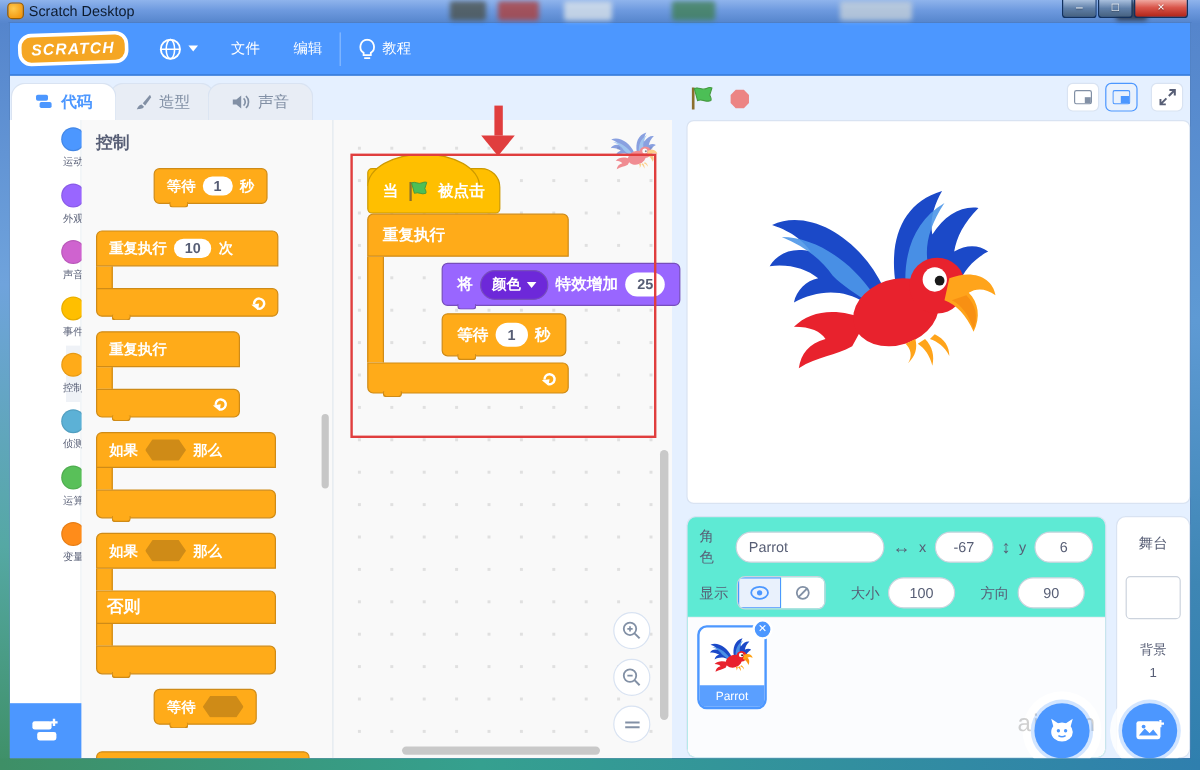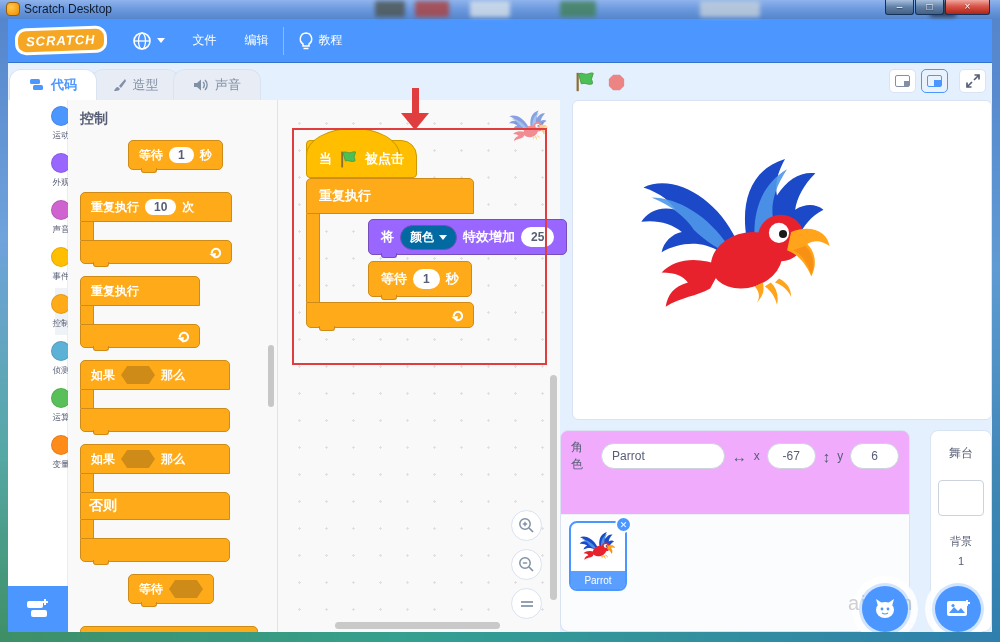"颜色" .dd { background: #0369a1 -> #6d28d9 }
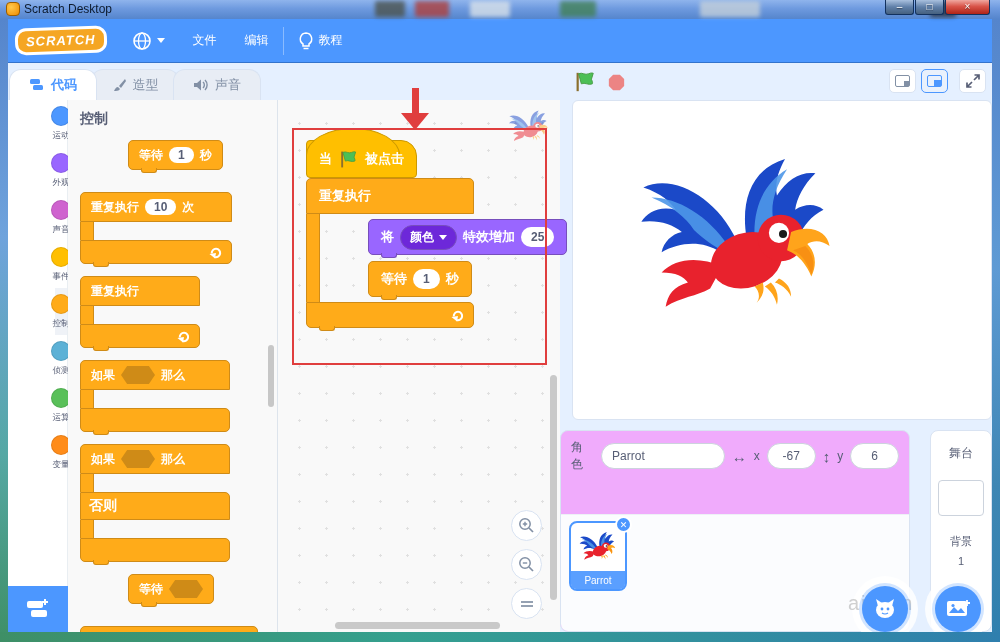"角色" #sprite-panel { background: #f0abfc -> #5eead4; left: 0 -> 12px }
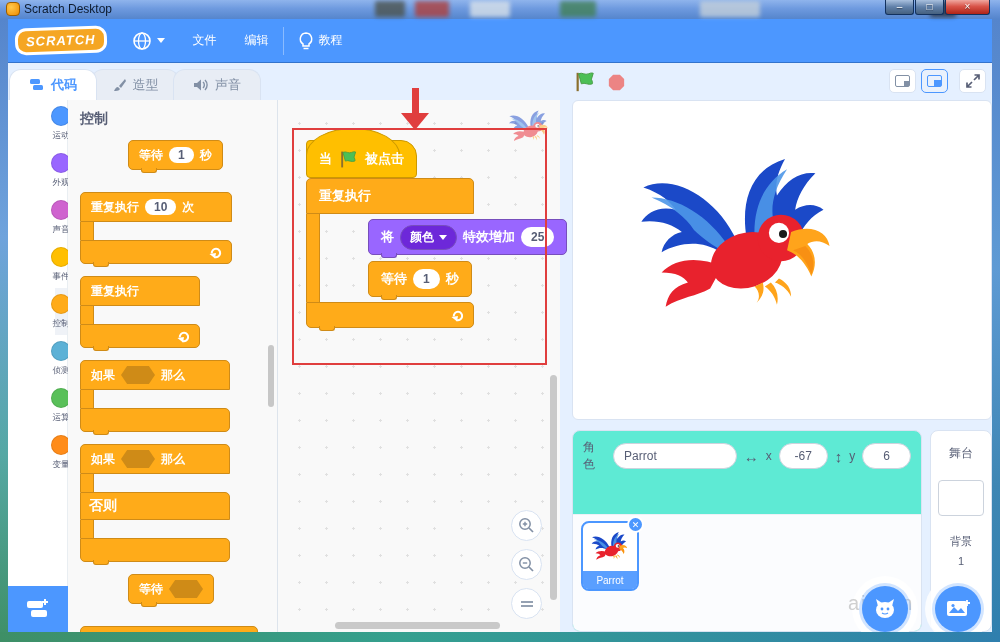"显示" div.info-row { html: none -> <div> <span>显示</span> <span> <span> <svg> <ellipse></ellipse> <circle></circle> </svg> </span> <span> <svg> <circle></circle> <line></line> </svg> </span> </span> <span>大小</span> <span>100</span> <span>方向</span> <span>90</span> </div> }
